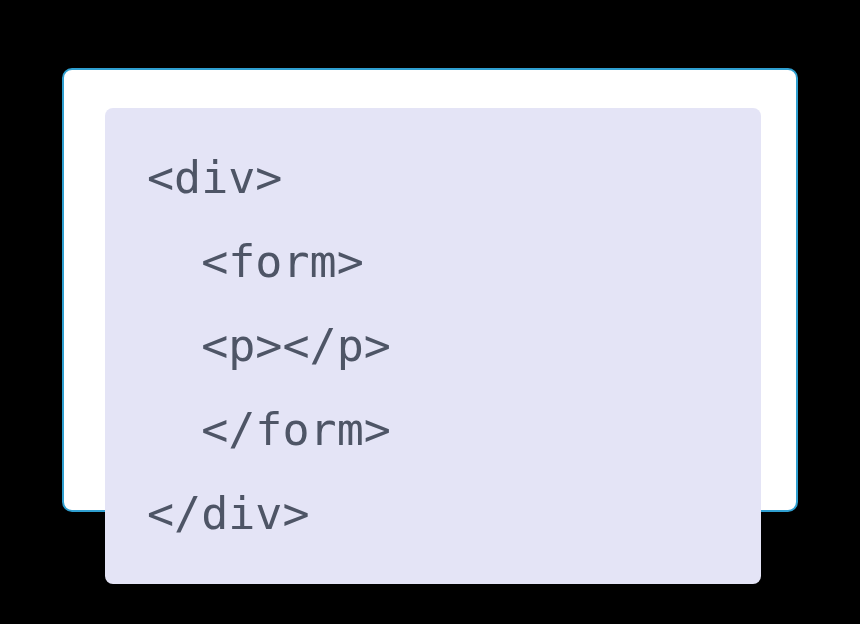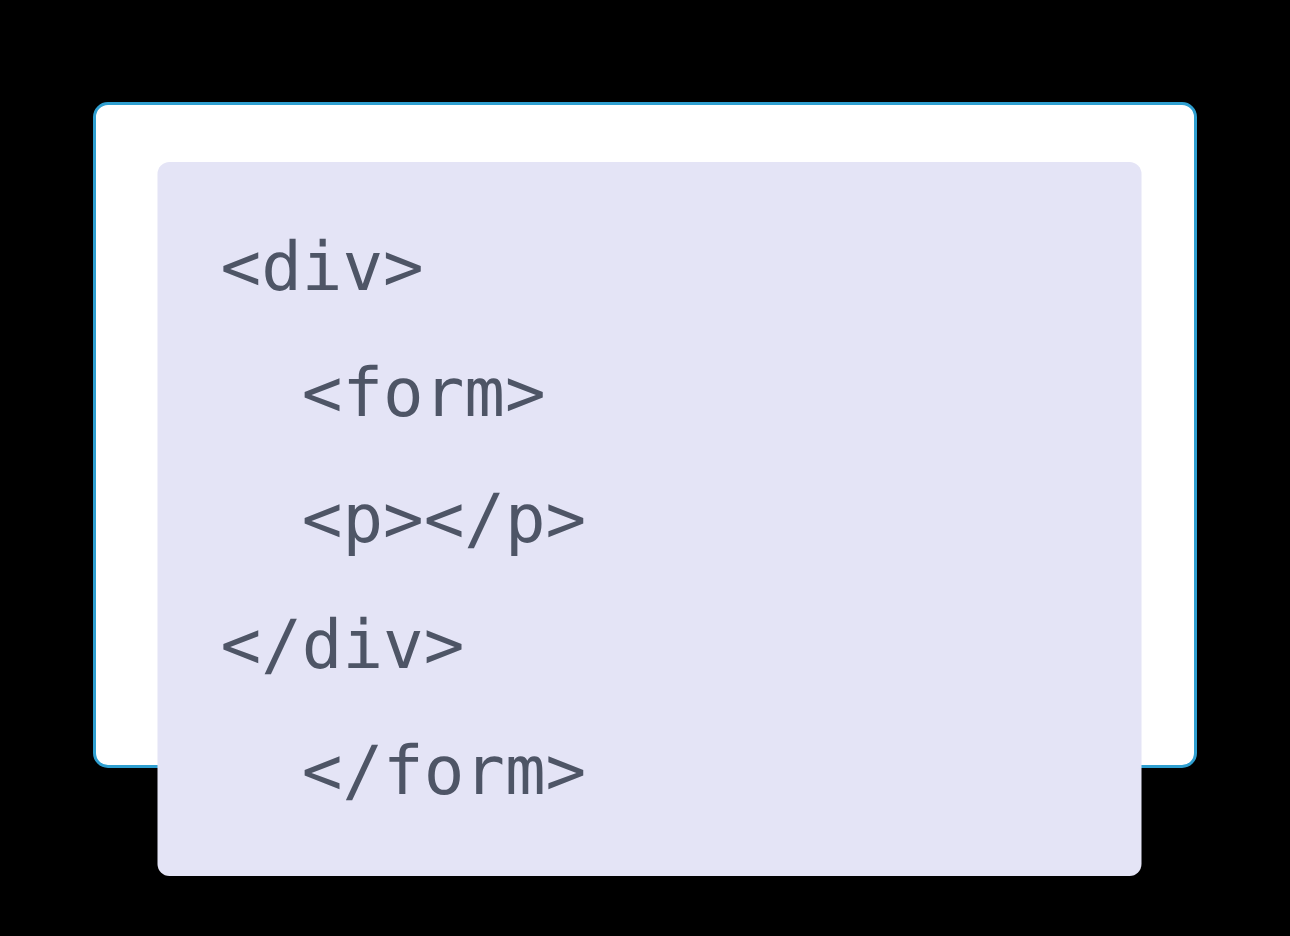"</div>" div.code-line { order: before "</form>" -> after "</form>" }
